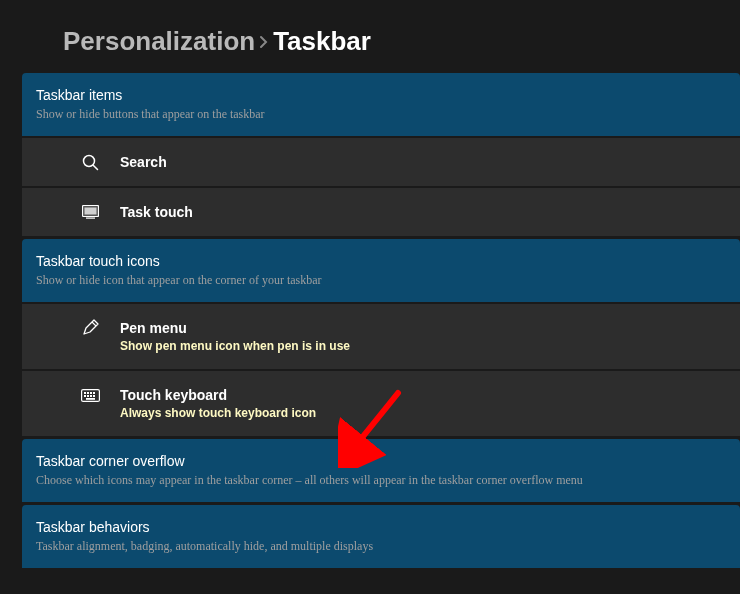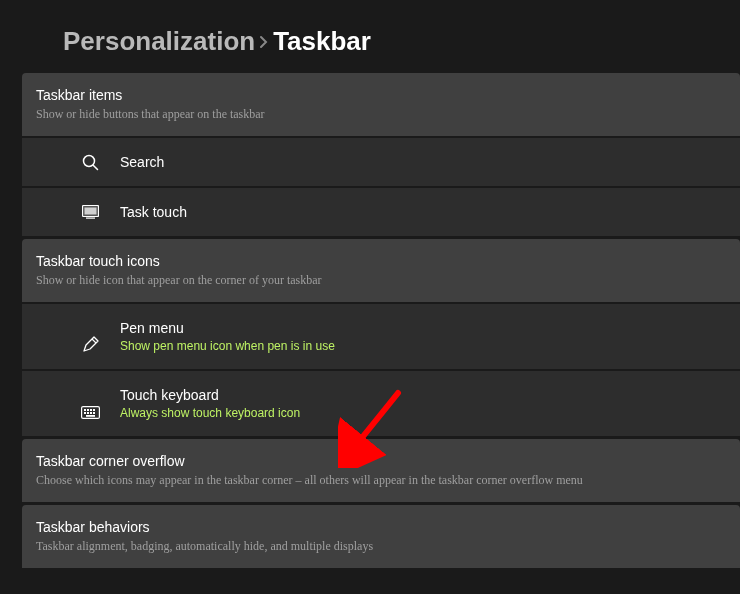"Taskbar items" .section-header { background: #404040 -> #0c4a6e }
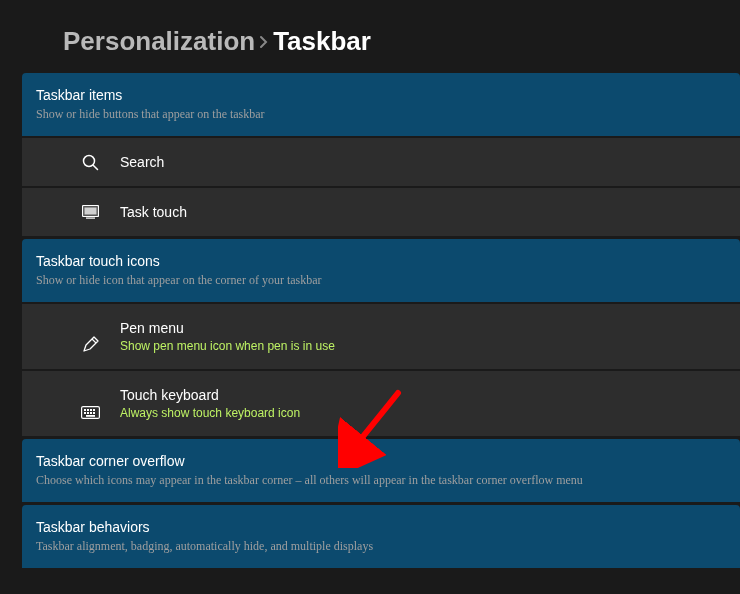"Search" .item-row { align-items: flex-end -> flex-start; font-weight: none -> bold }
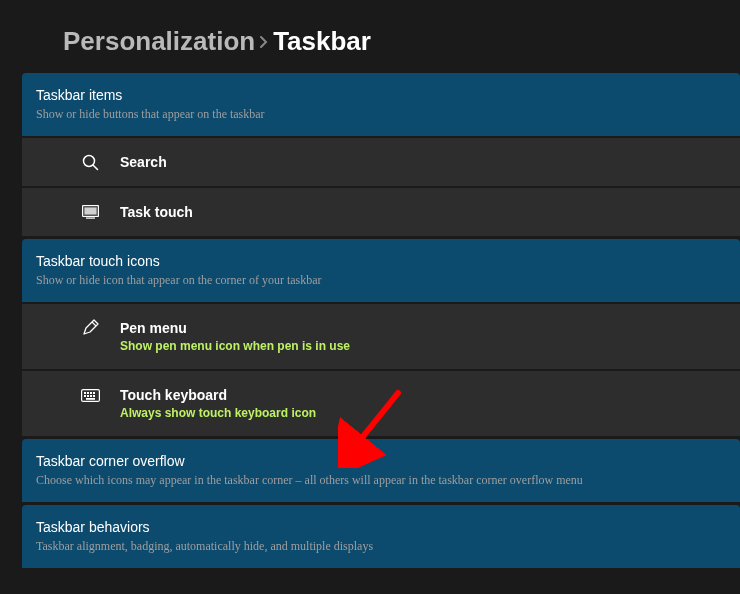"Show pen menu icon when" .item-sub { color: #bef264 -> #fef9c3 }
